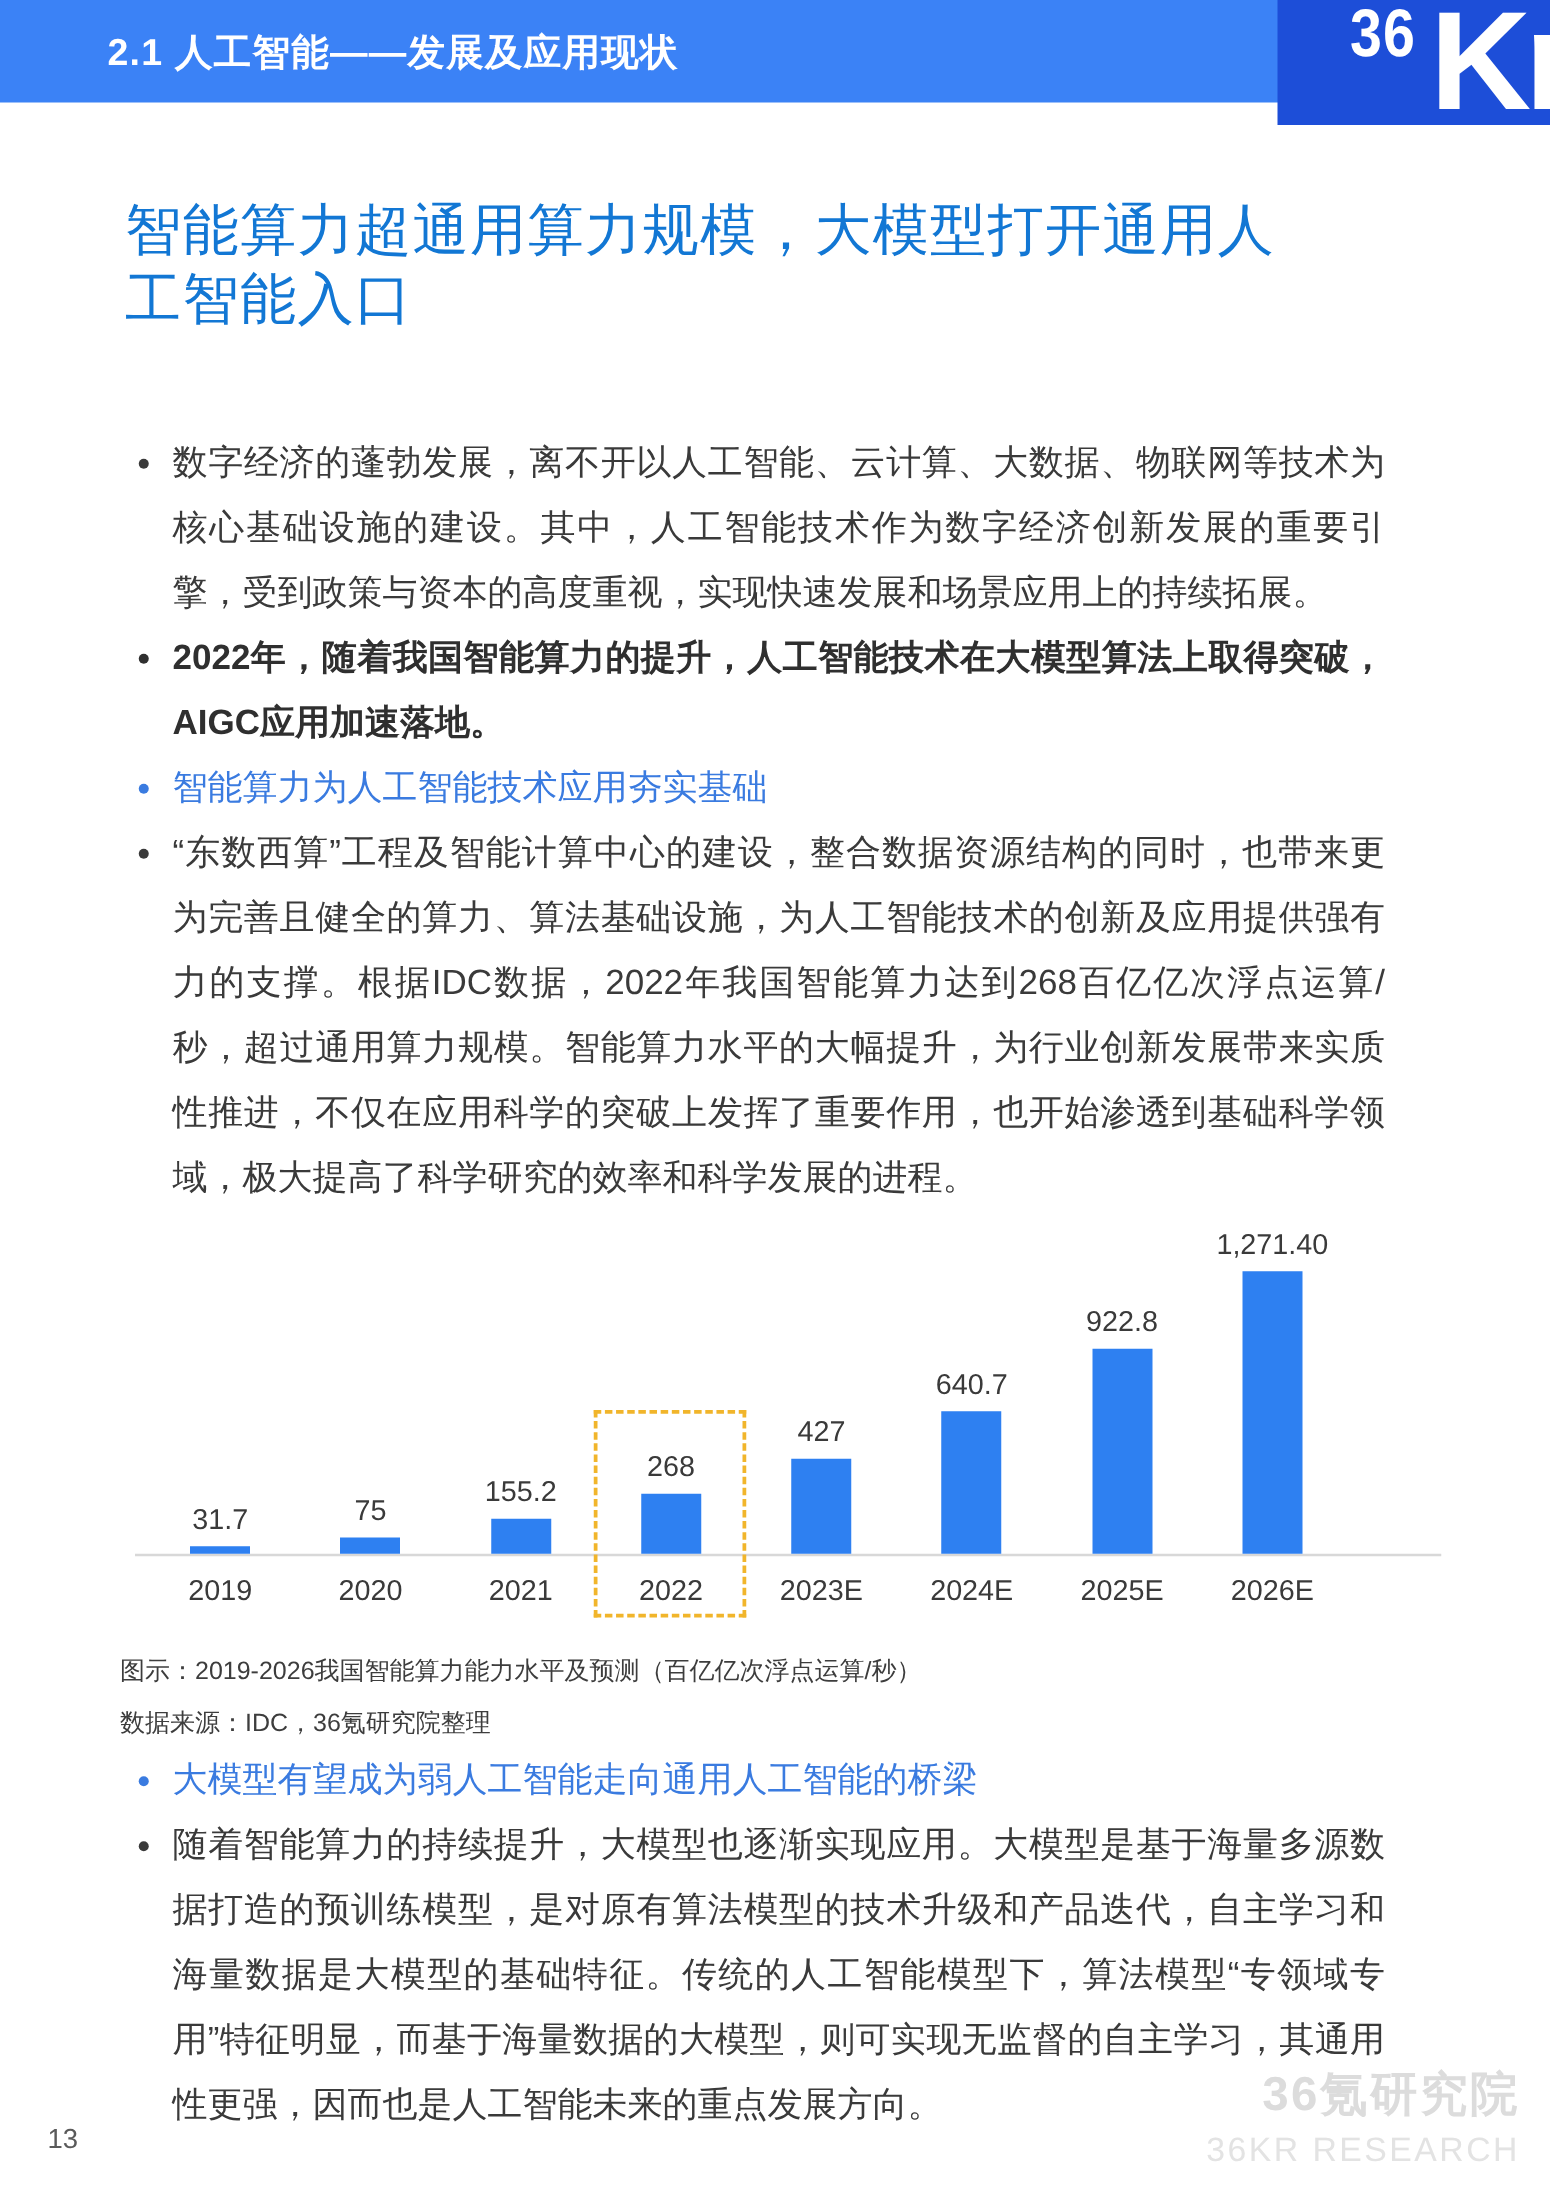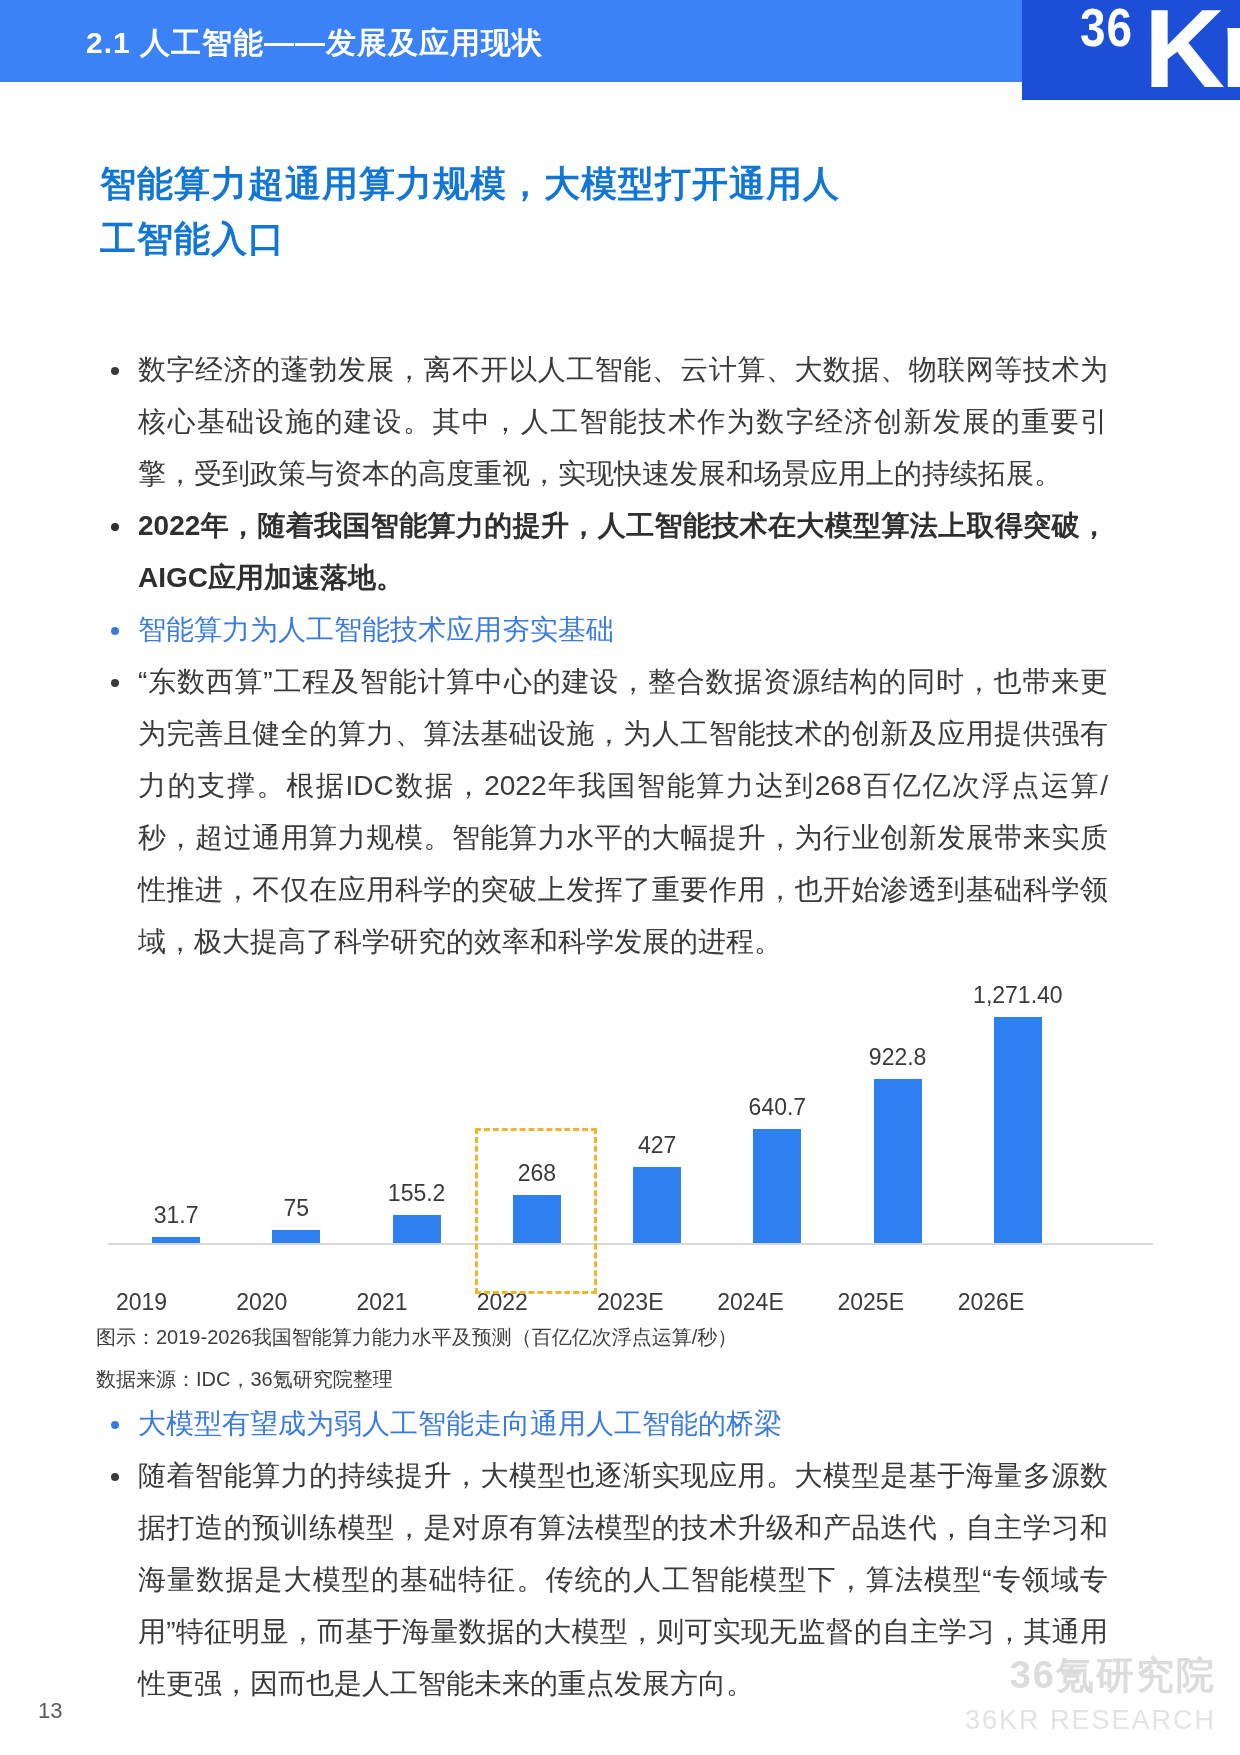"智能算力超通用算力规模，大模型打开通用人" .headline { font-size: 36px -> 45px; font-weight: bold -> normal }
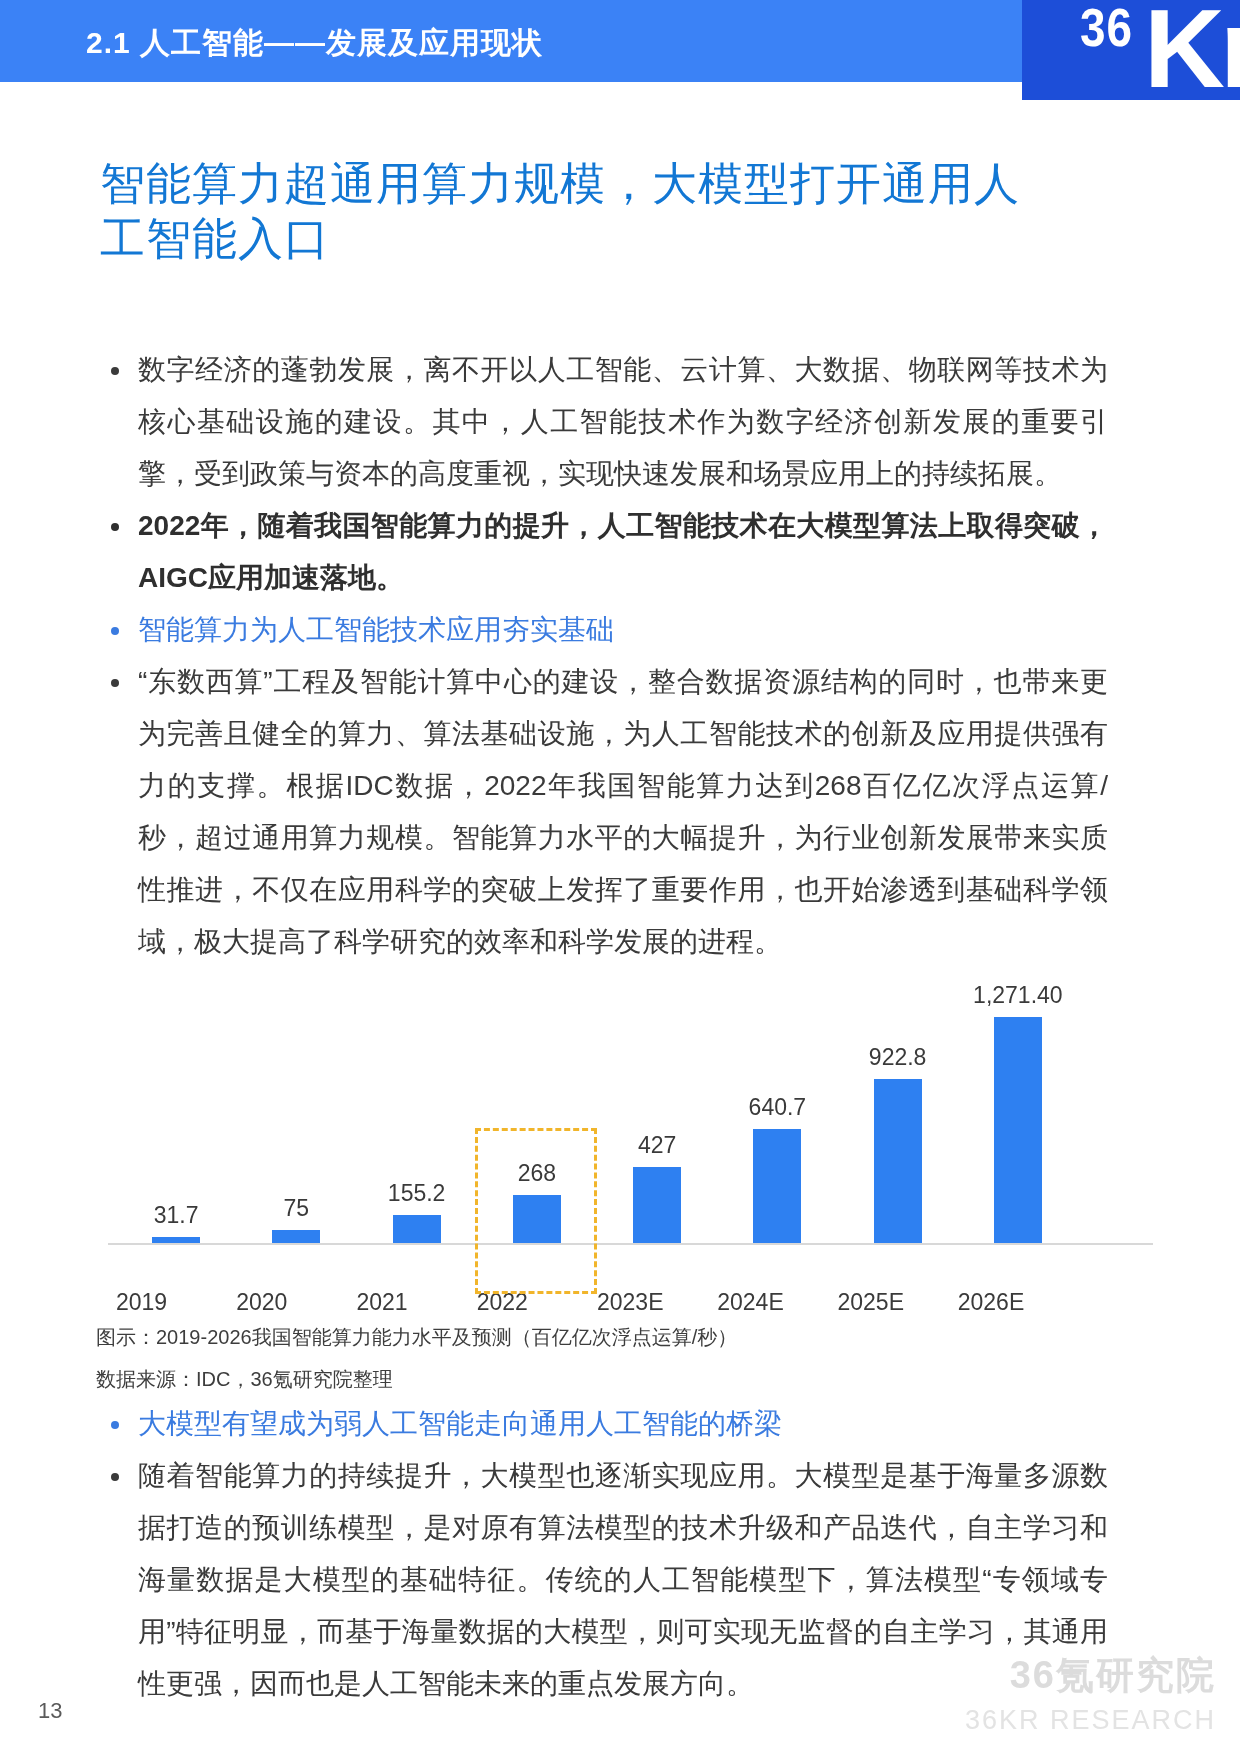"2019" .year-label { margin-top: 30px -> none; text-align: none -> center }
